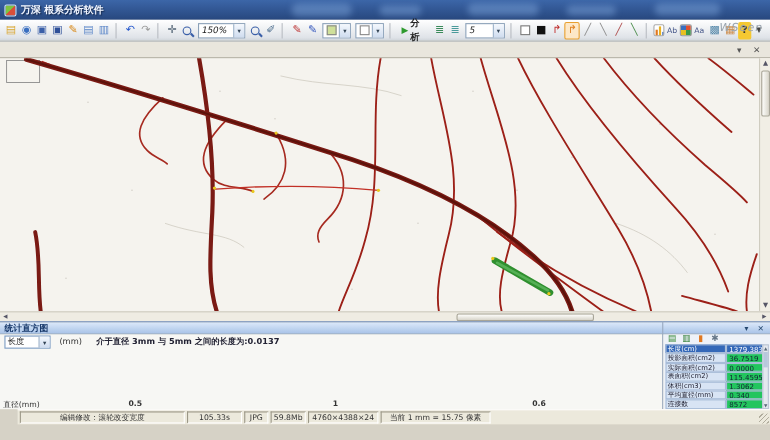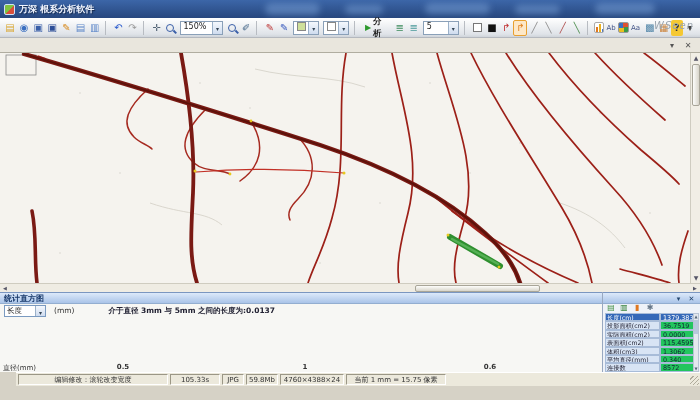"150%" .tb-combo { align-items: flex-start -> center; font-style: none -> italic }
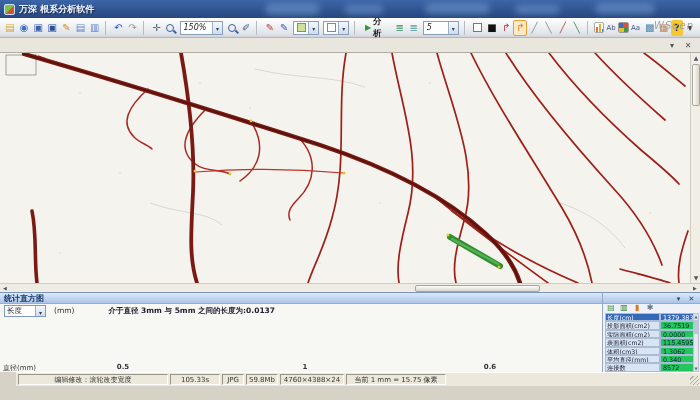"介于直径 3mm 与 5mm 之间的长度为:0.0137" .info-label { margin-left: 34px -> 13px }
